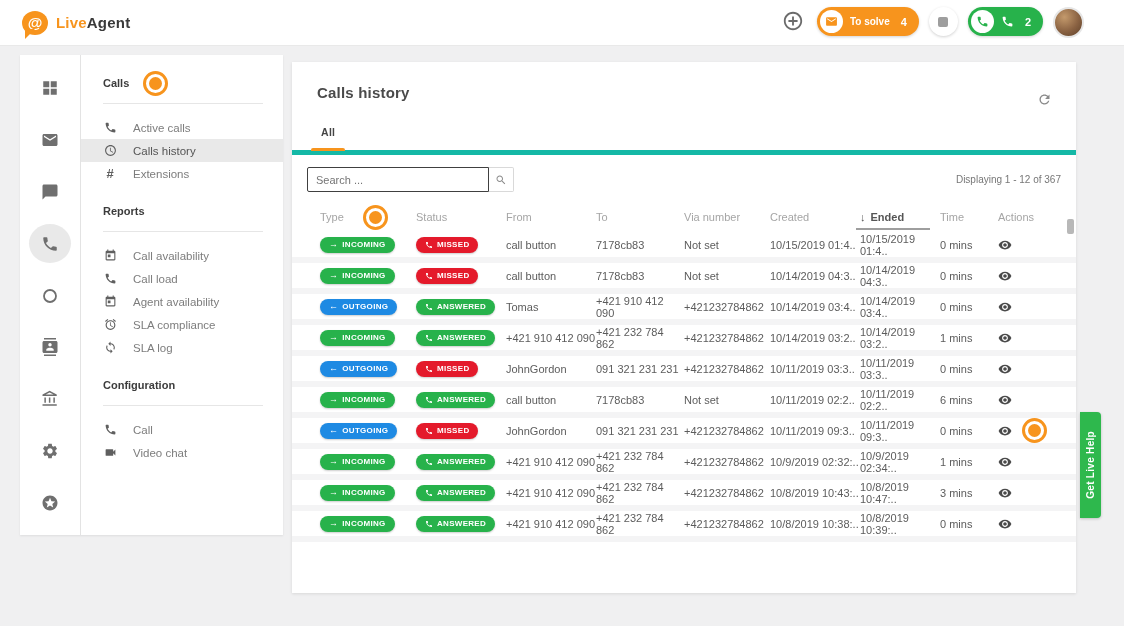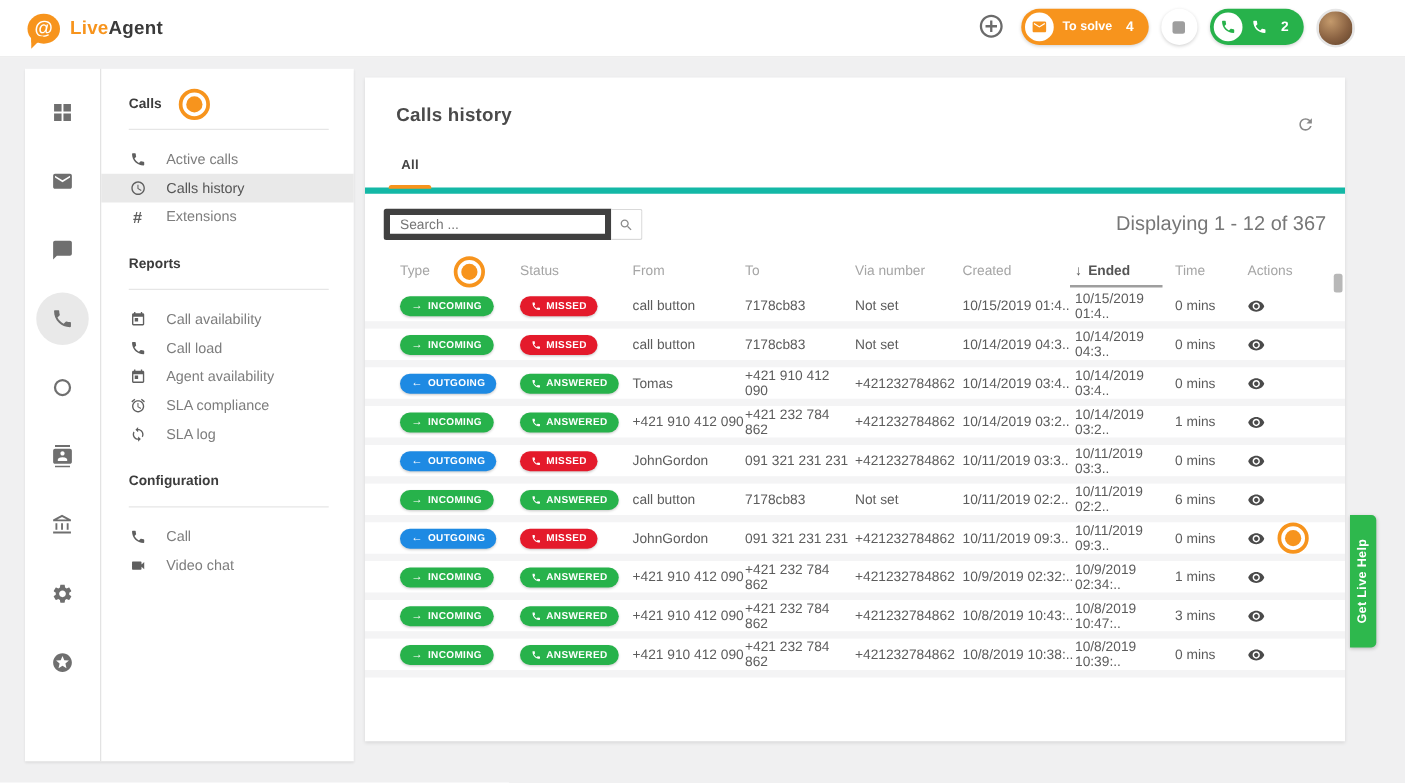"Calls" .side-wrap { height: 554px -> 480px }
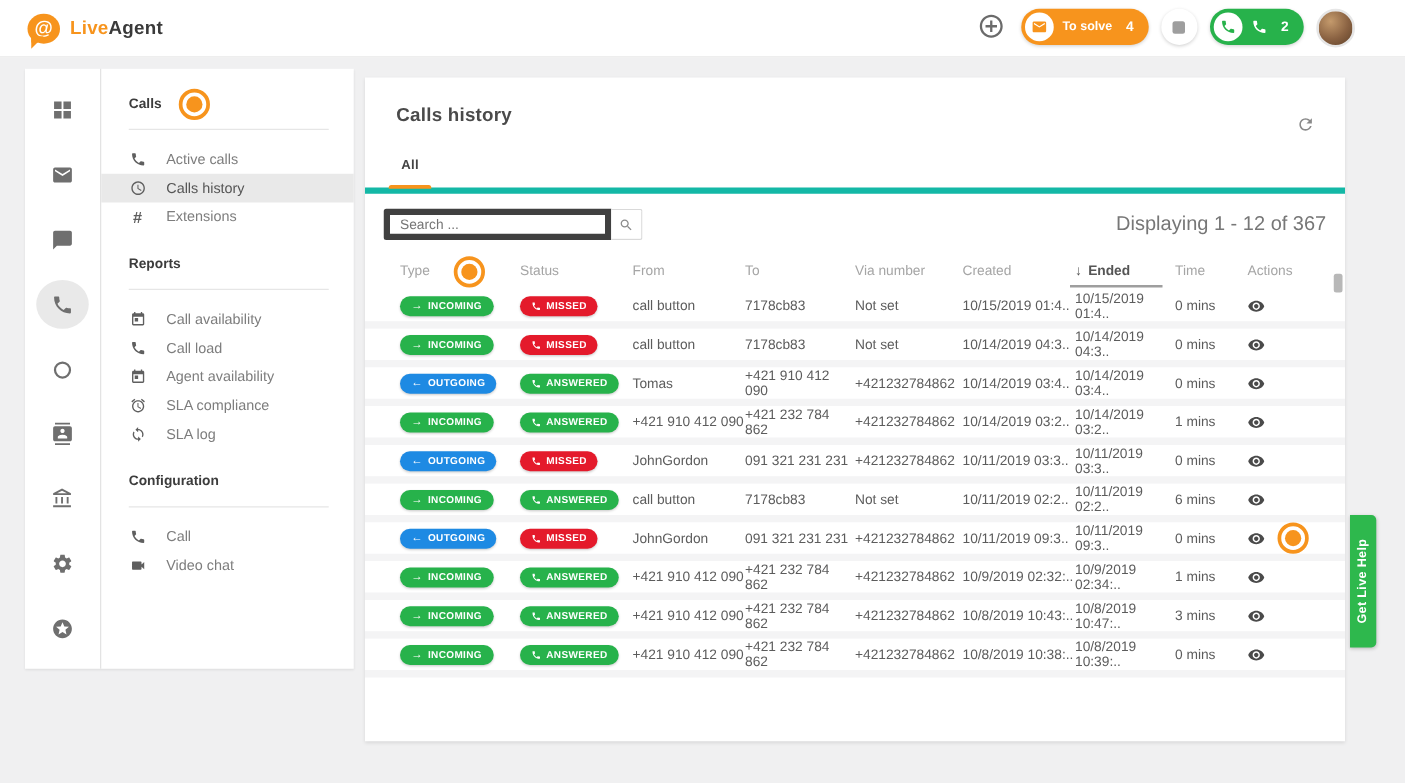"Search ..." .search-input { border: 5px solid #404040 -> 1px solid #404040 }
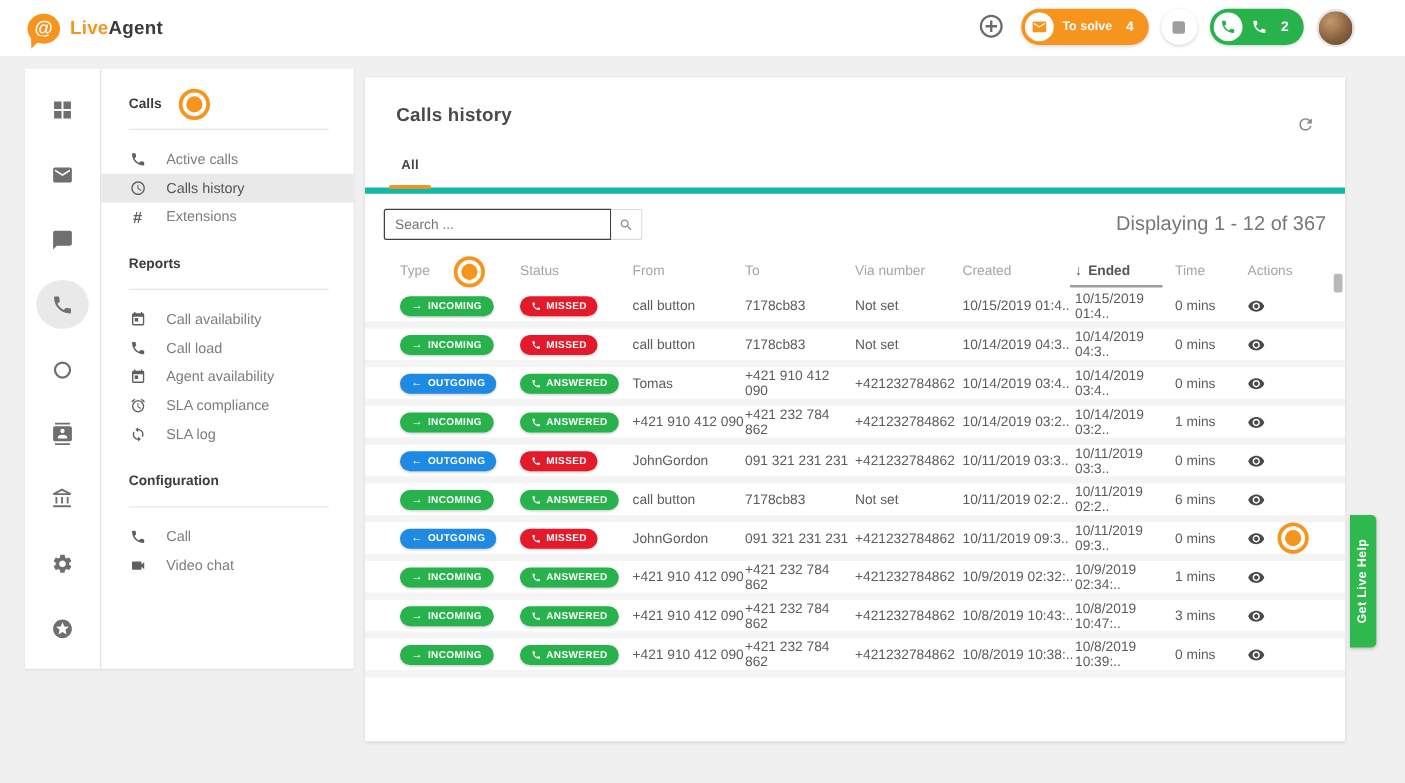"Displaying 1 - 12 of" .displaying { font-size: 16px -> 10px }
